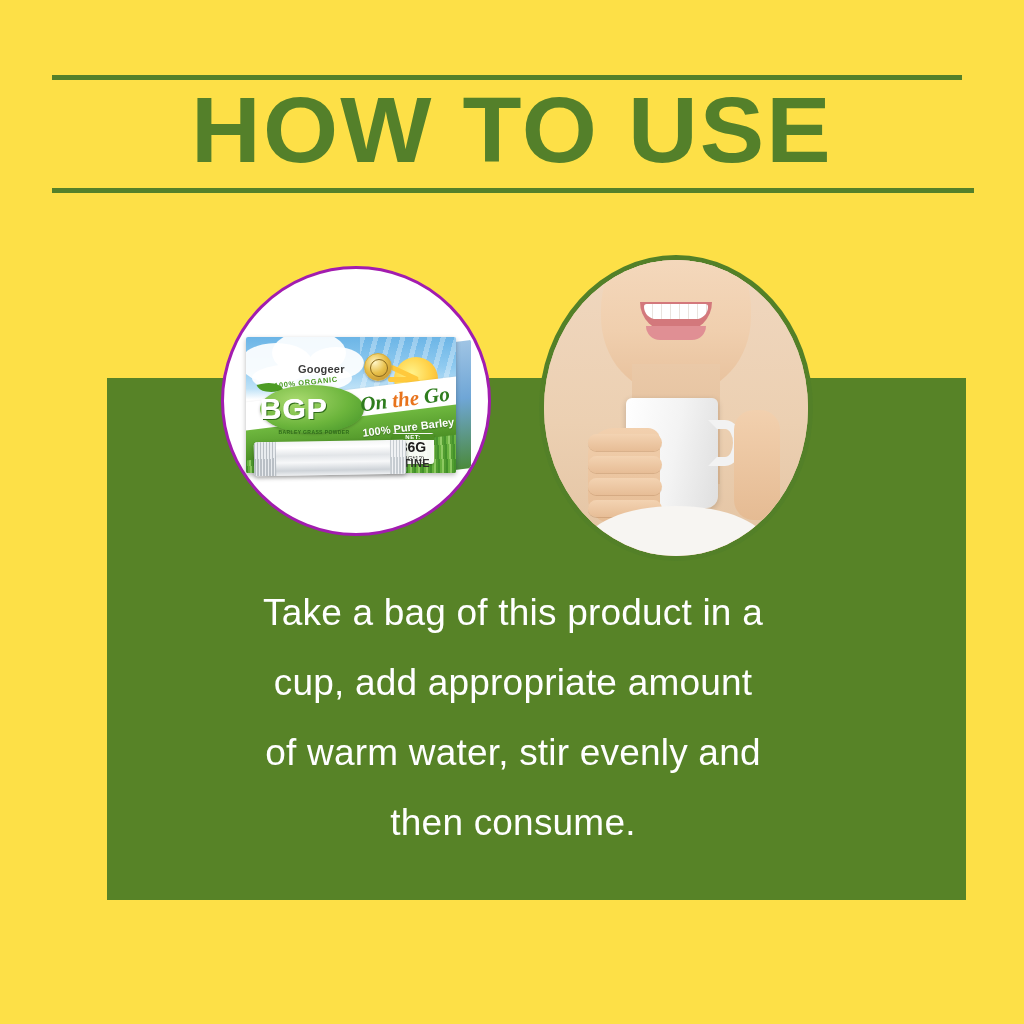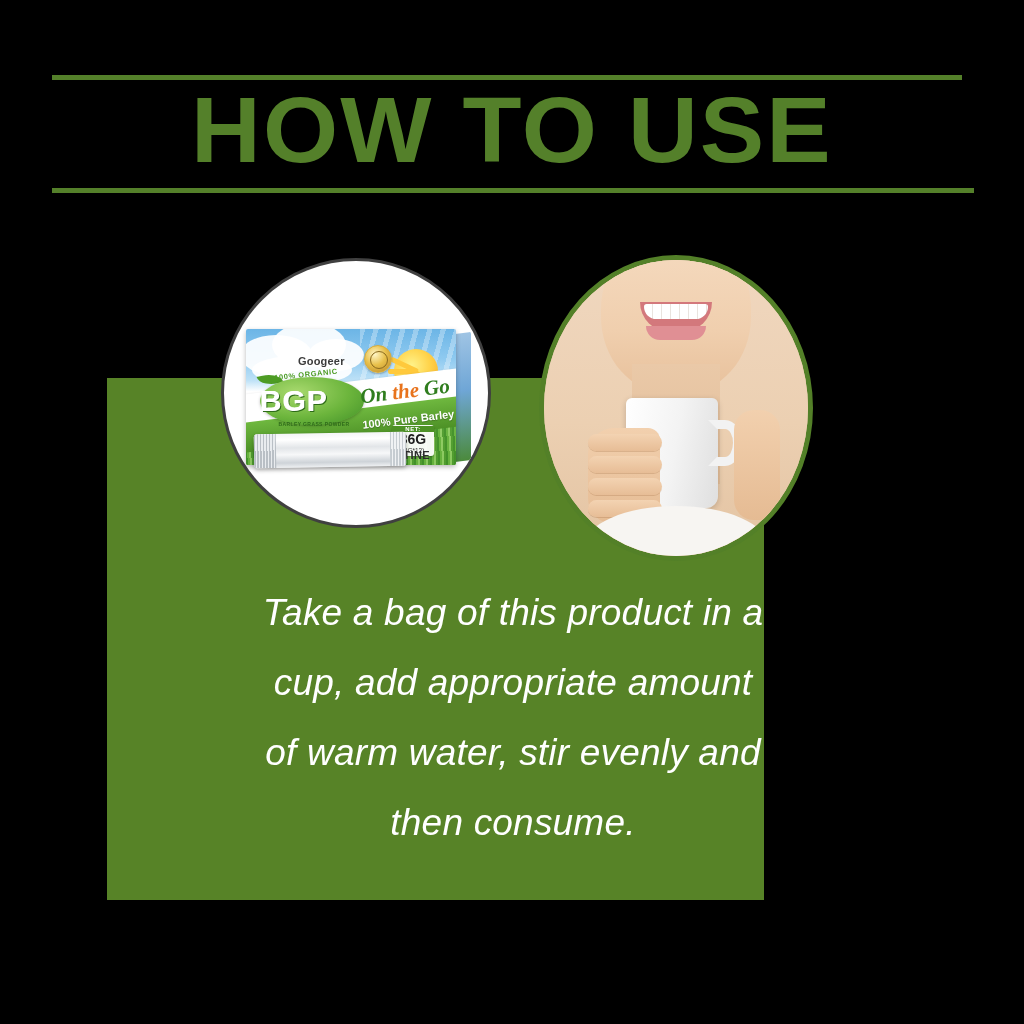"HOW TO USE" #canvas { background: #000000 -> #fde047 }
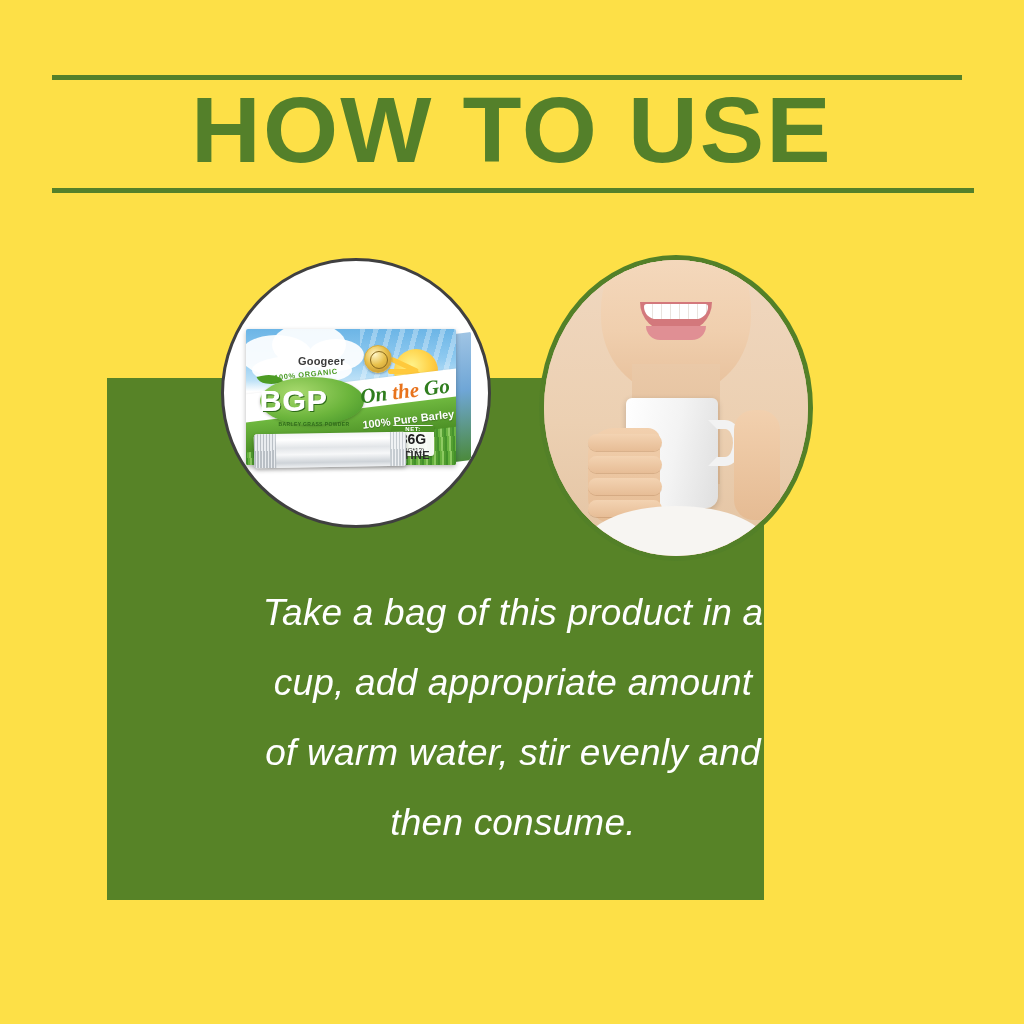"Googeer" .circle-product { border: 3px solid #404040 -> 3px solid #a21caf; top: 258px -> 266px }
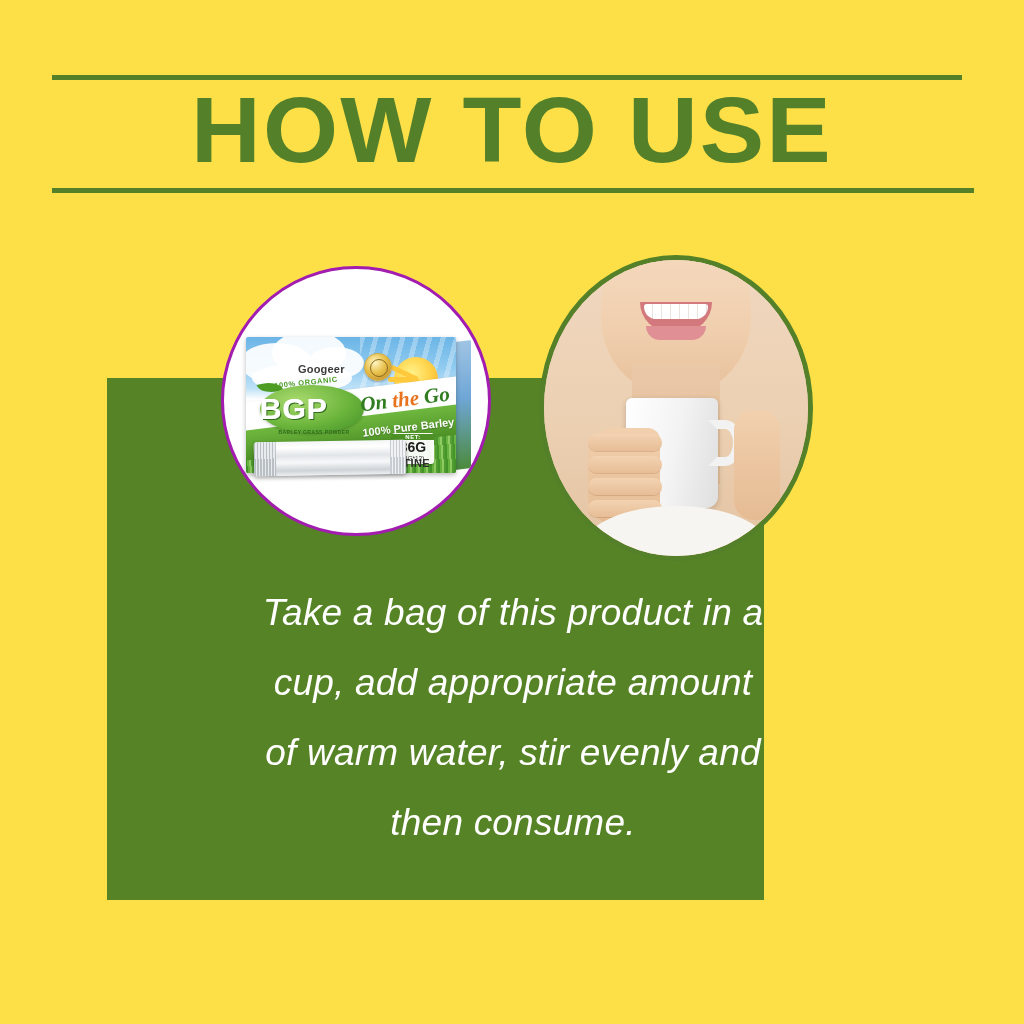"Take a bag of this" .panel { font-style: italic -> none; width: 657px -> 859px }
